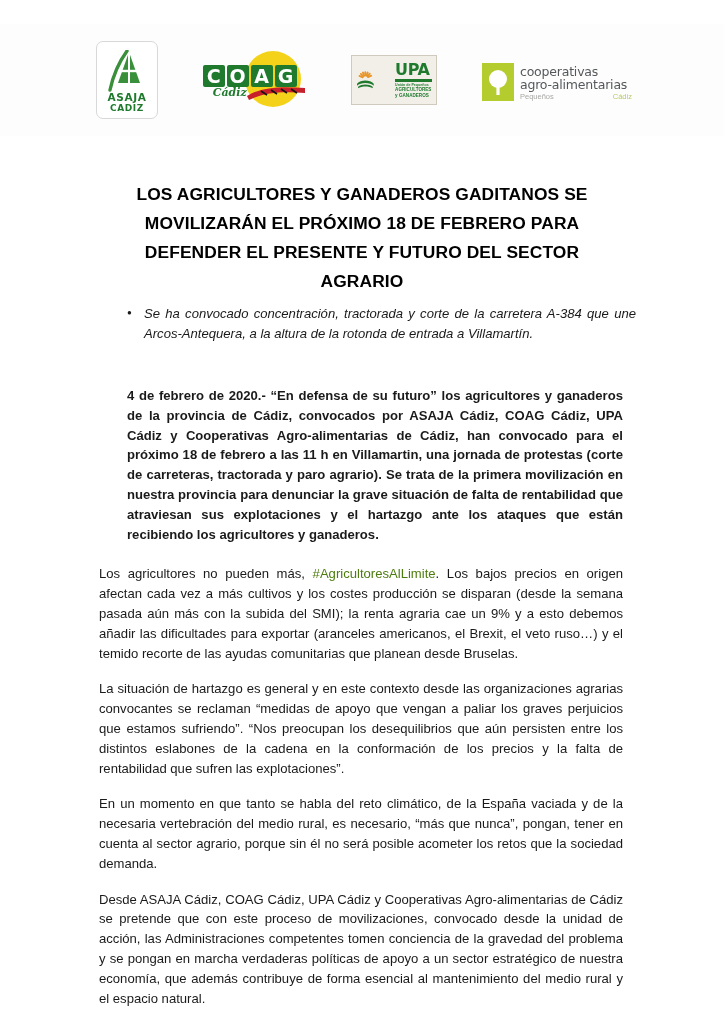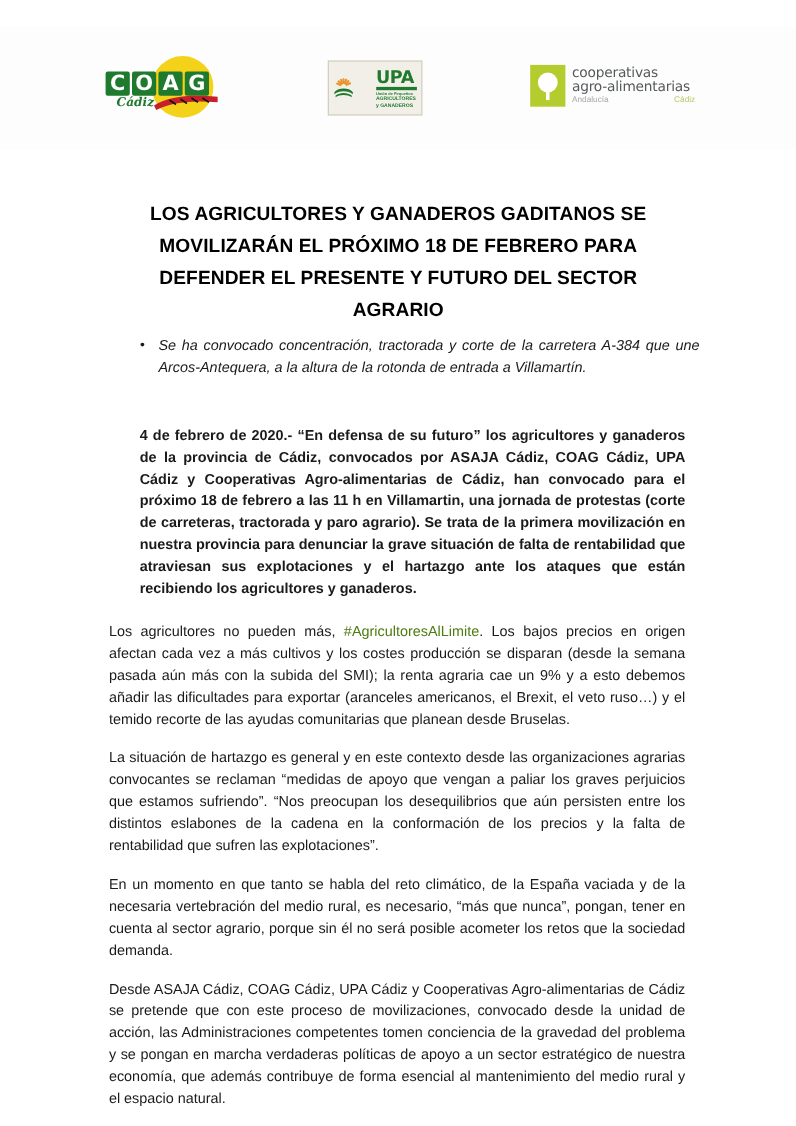"cooperativas" .logo-coop { align-items: flex-start -> flex-end }
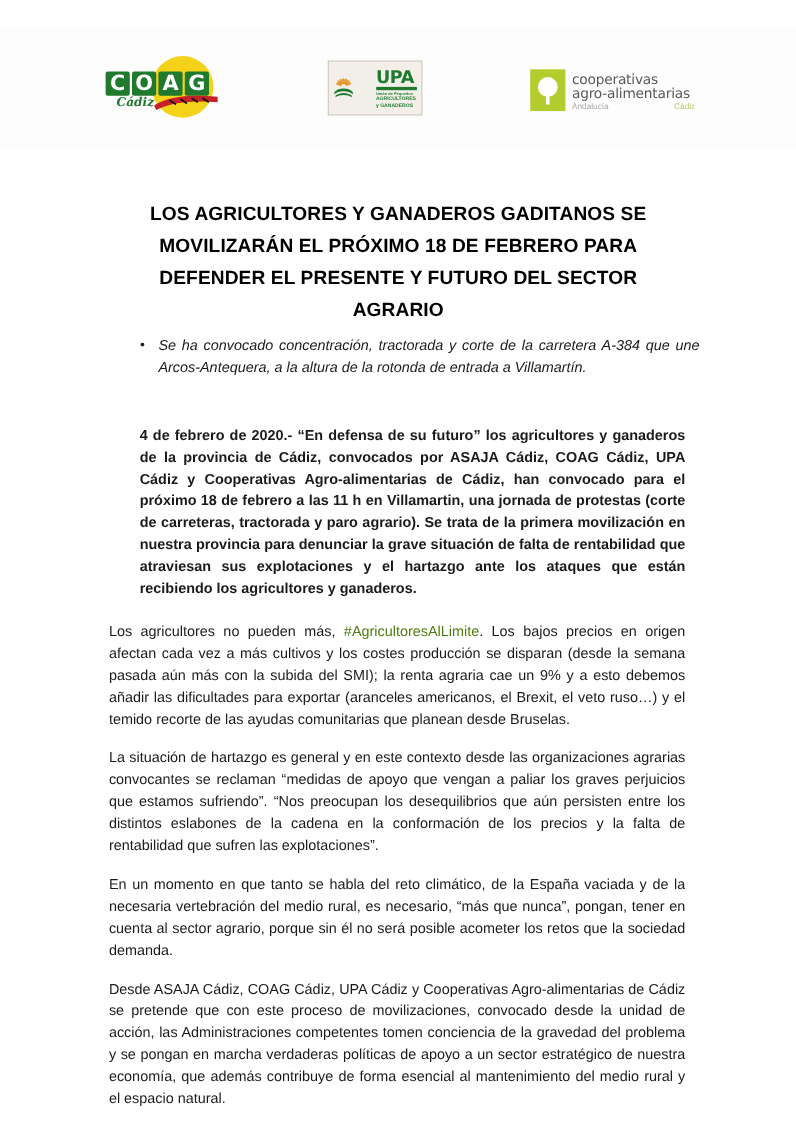"ASAJA" div.logo-asaja { html: none -> <div> <svg> <path></path> <path></path> <path></path> <path></path> </svg> <div> <span>ASAJA</span> <span>CADIZ</span> </div> </div> }
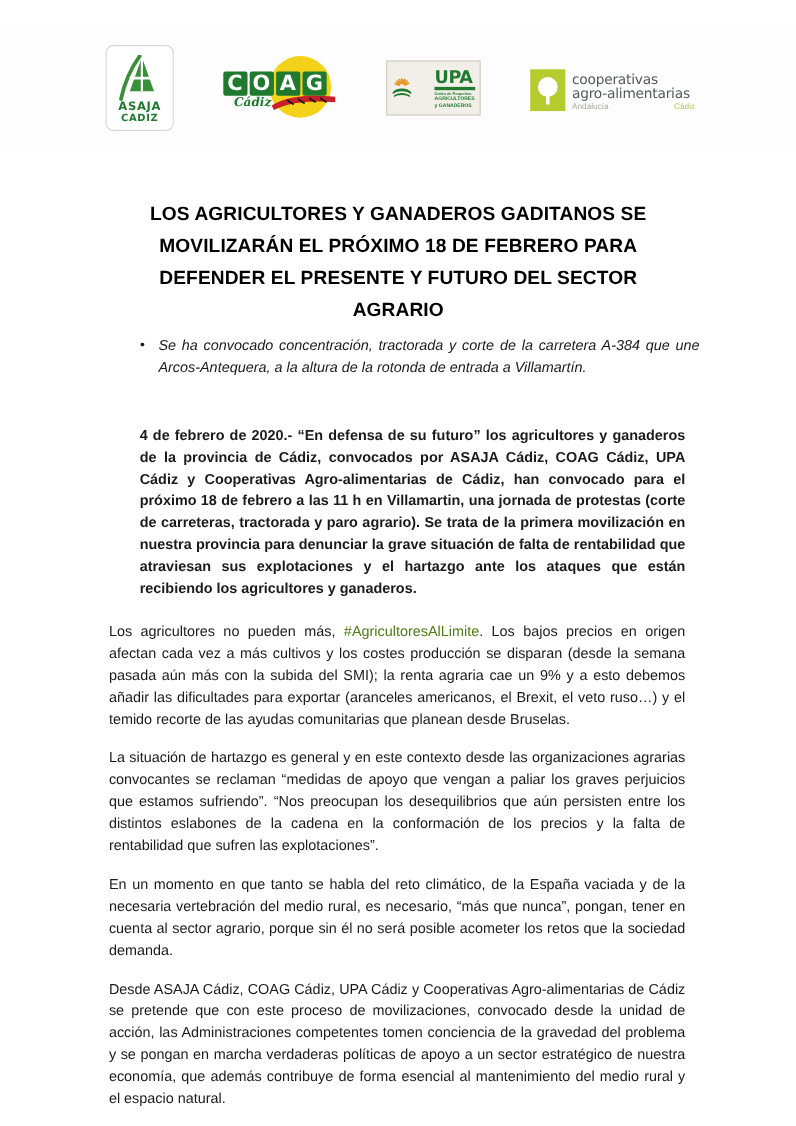"Andalucía" span.region { text: Andalucía -> Pequeños }
